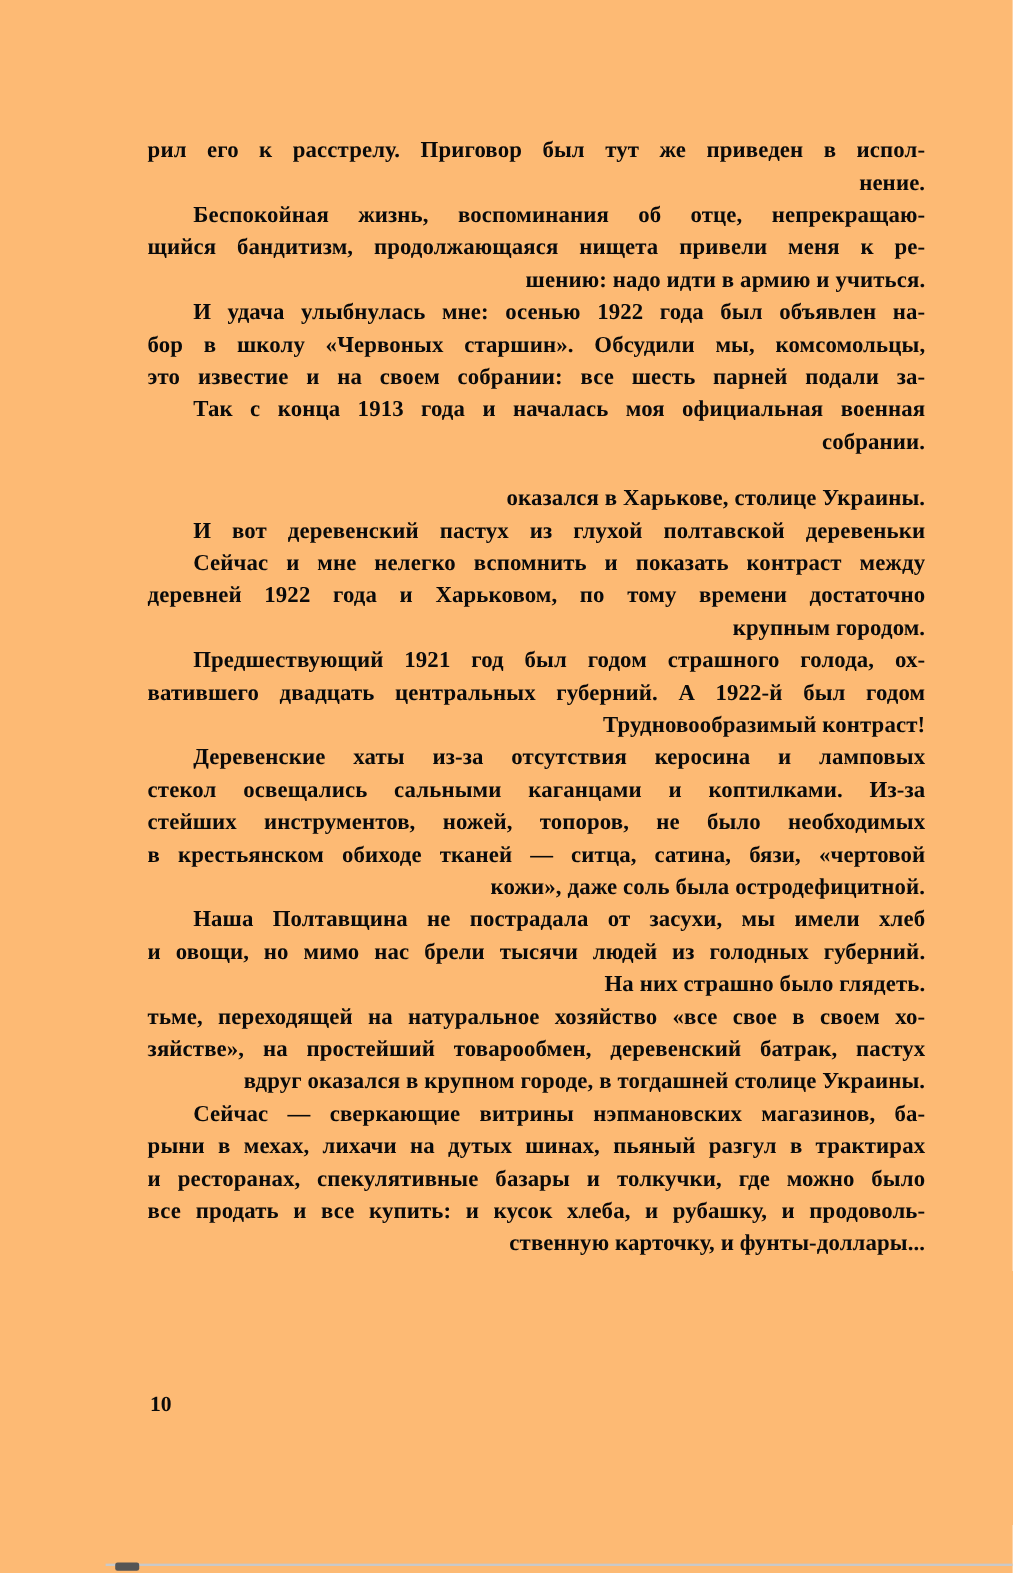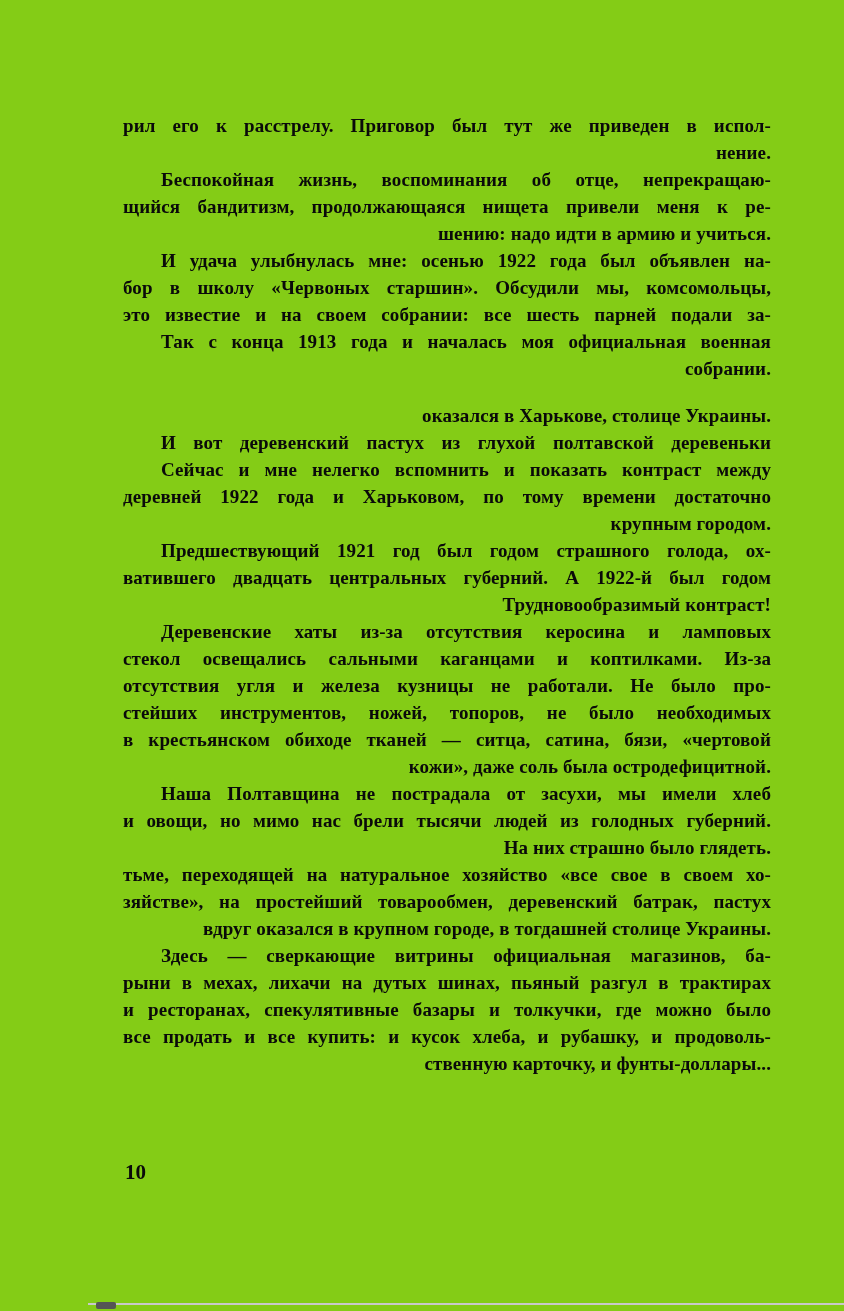"рил его к расстрелу. Приговор" .page { background: #84cc16 -> #fdba74 }
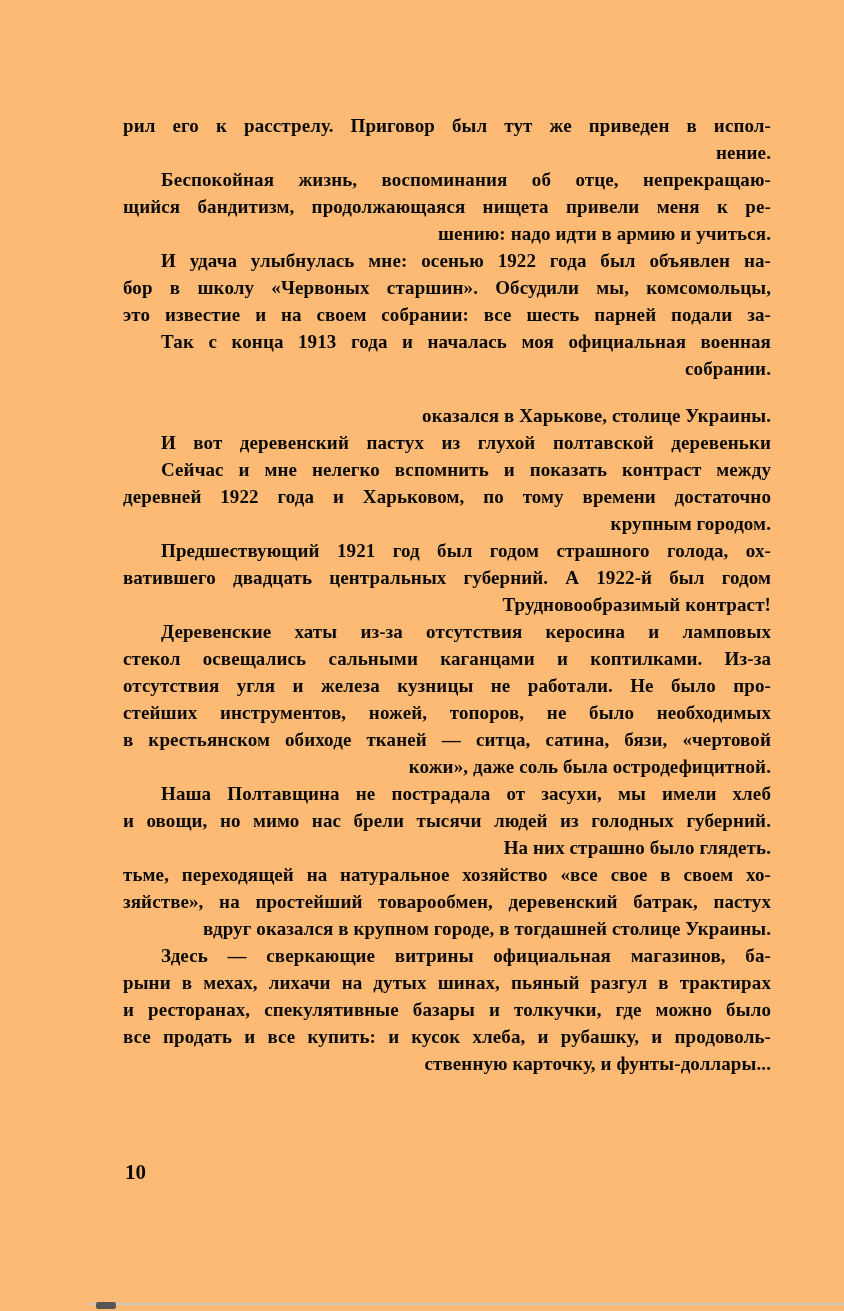"отсутствия угля и железа кузницы" div.line { html: <div>отсутствия угля и железа кузницы не работали. Не было про-</div> -> none }
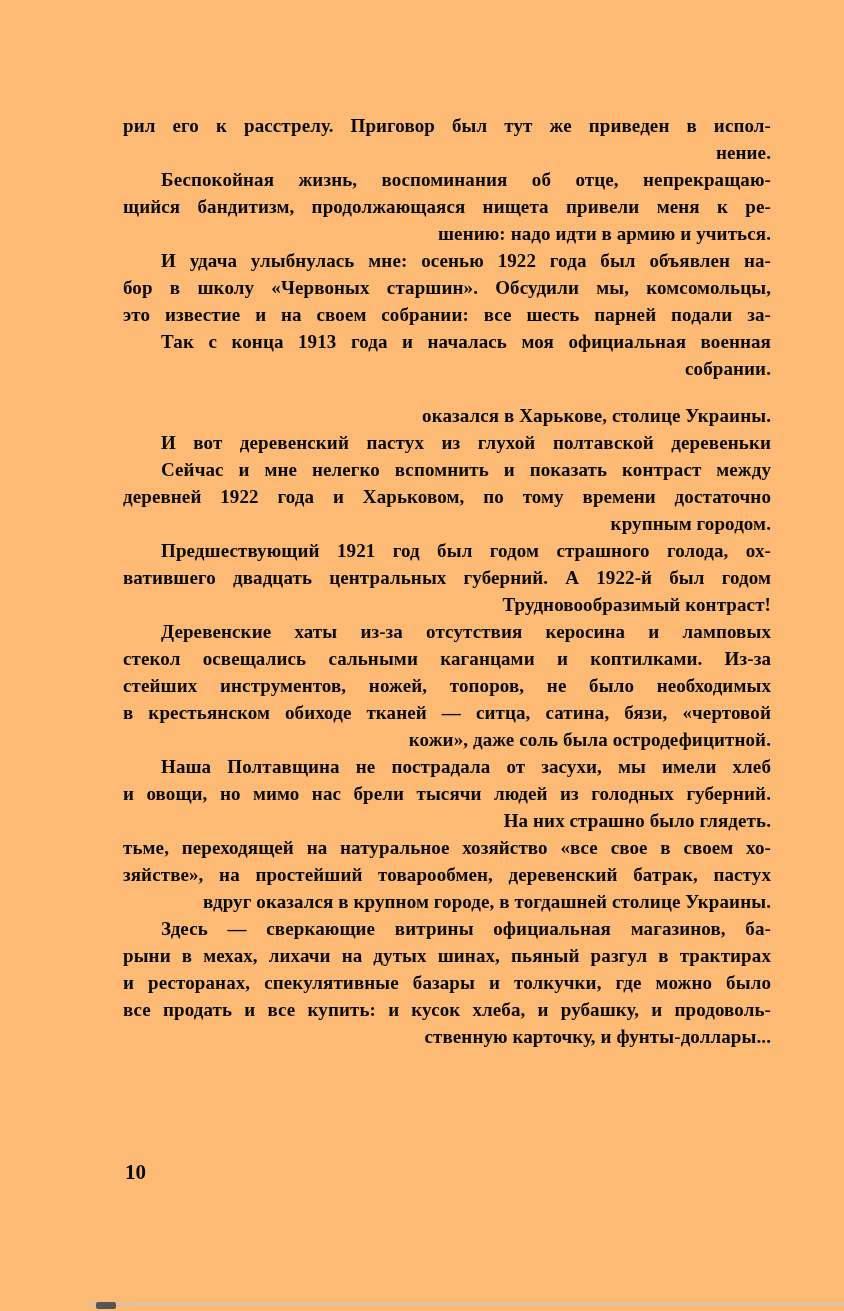"Здесь — сверкающие витрины официальная" div.line { text: Здесь — сверкающие витрины официальная -> Сейчас — сверкающие витрины нэпмановских }
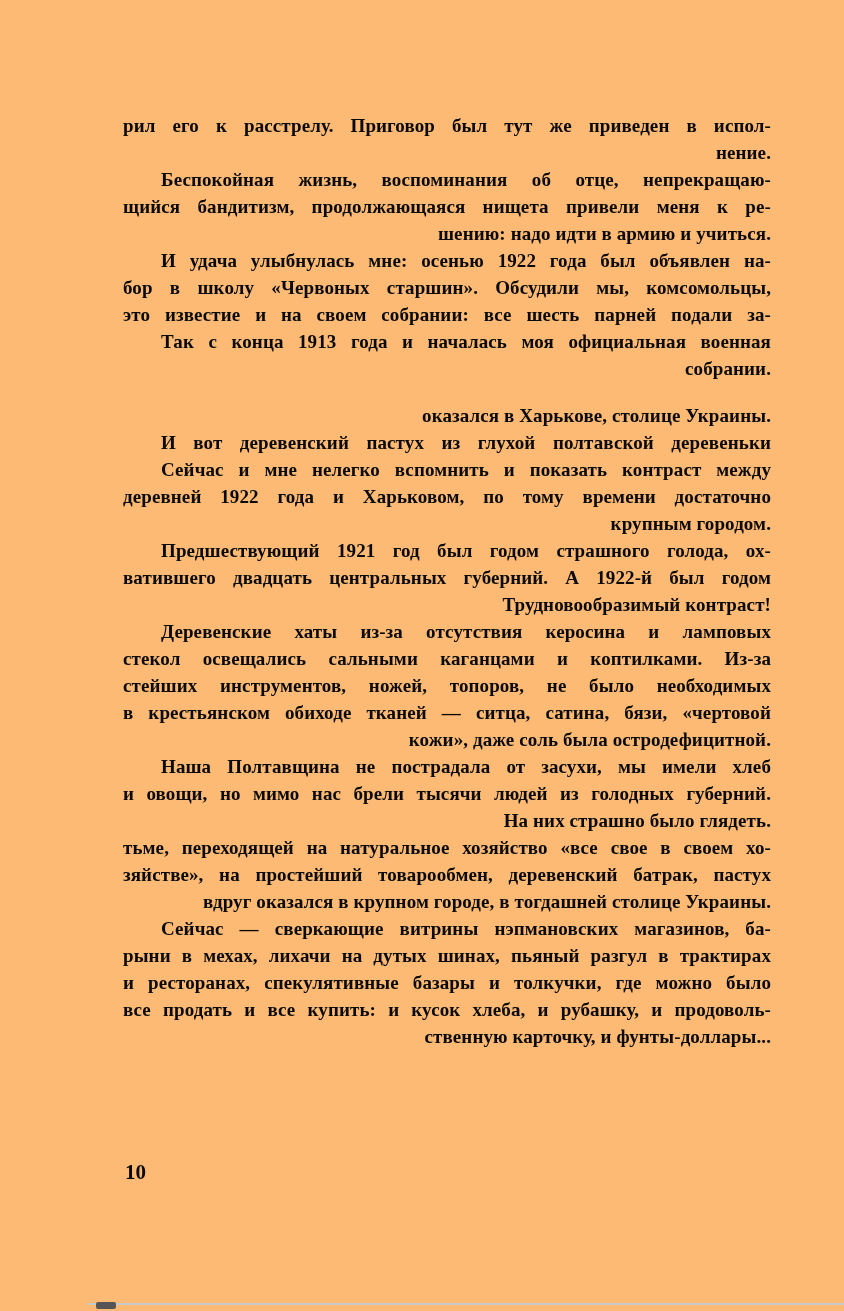"10" .page-number { font-size: 21px -> 18px }
